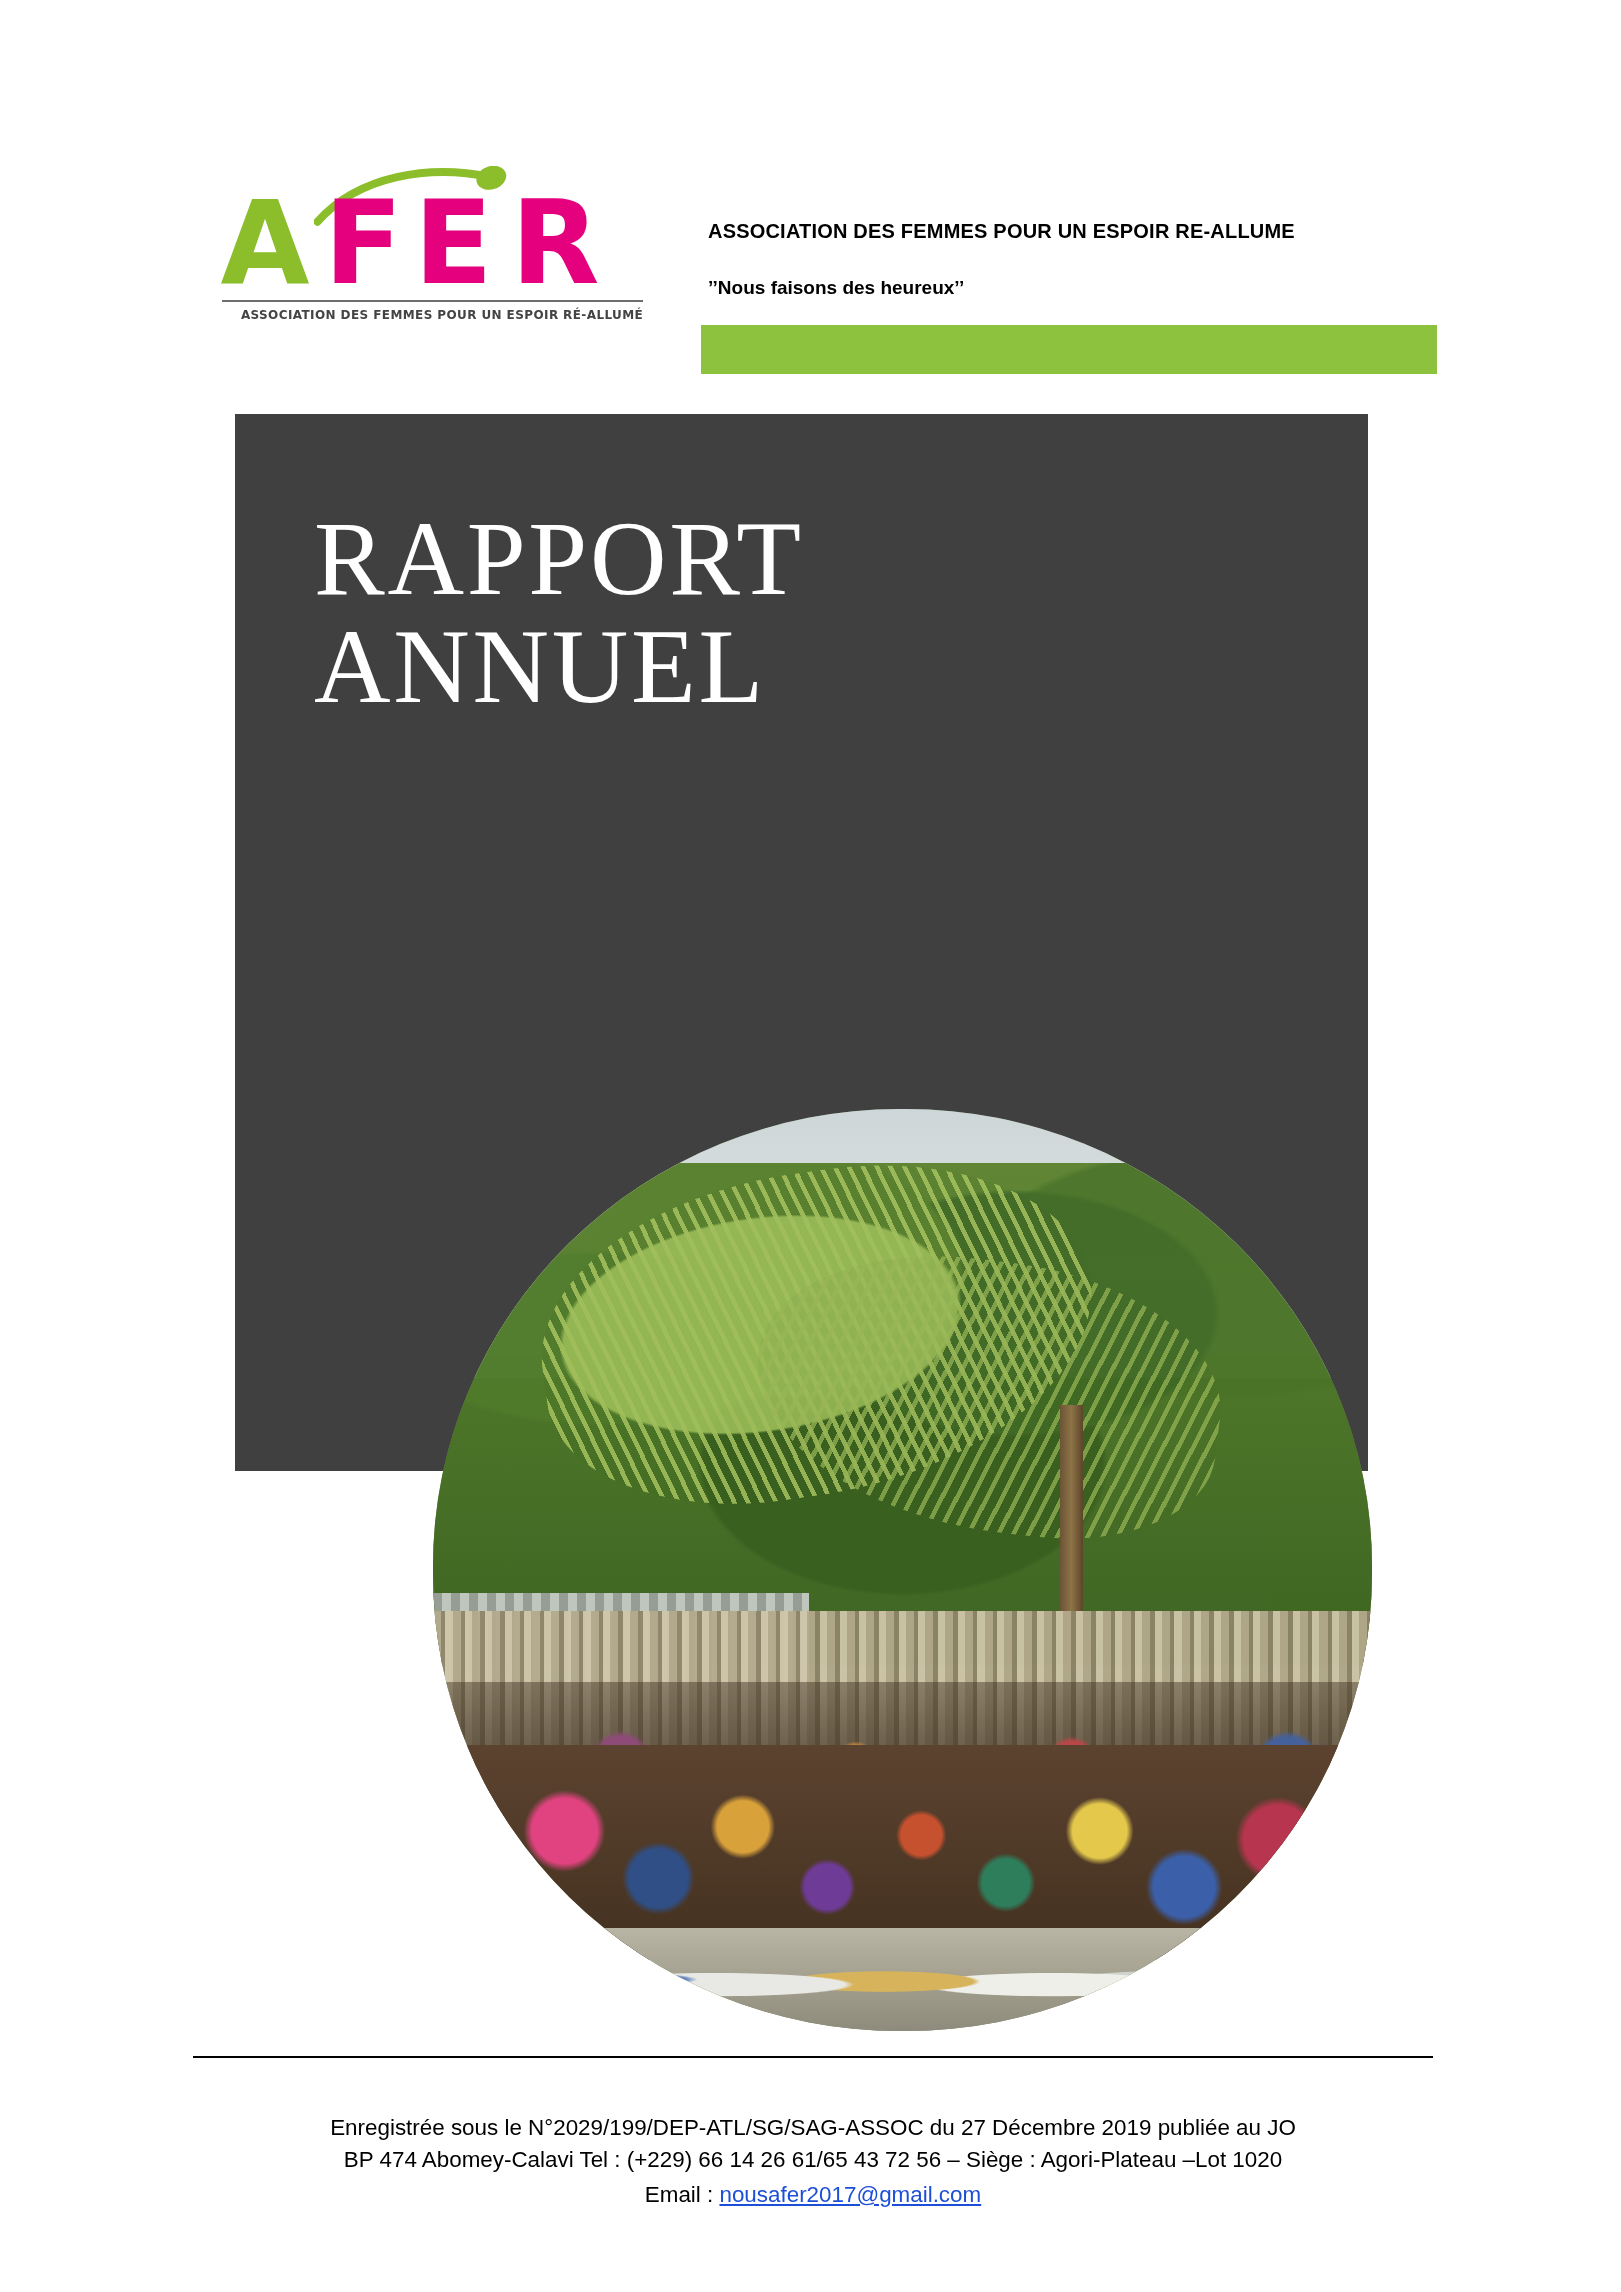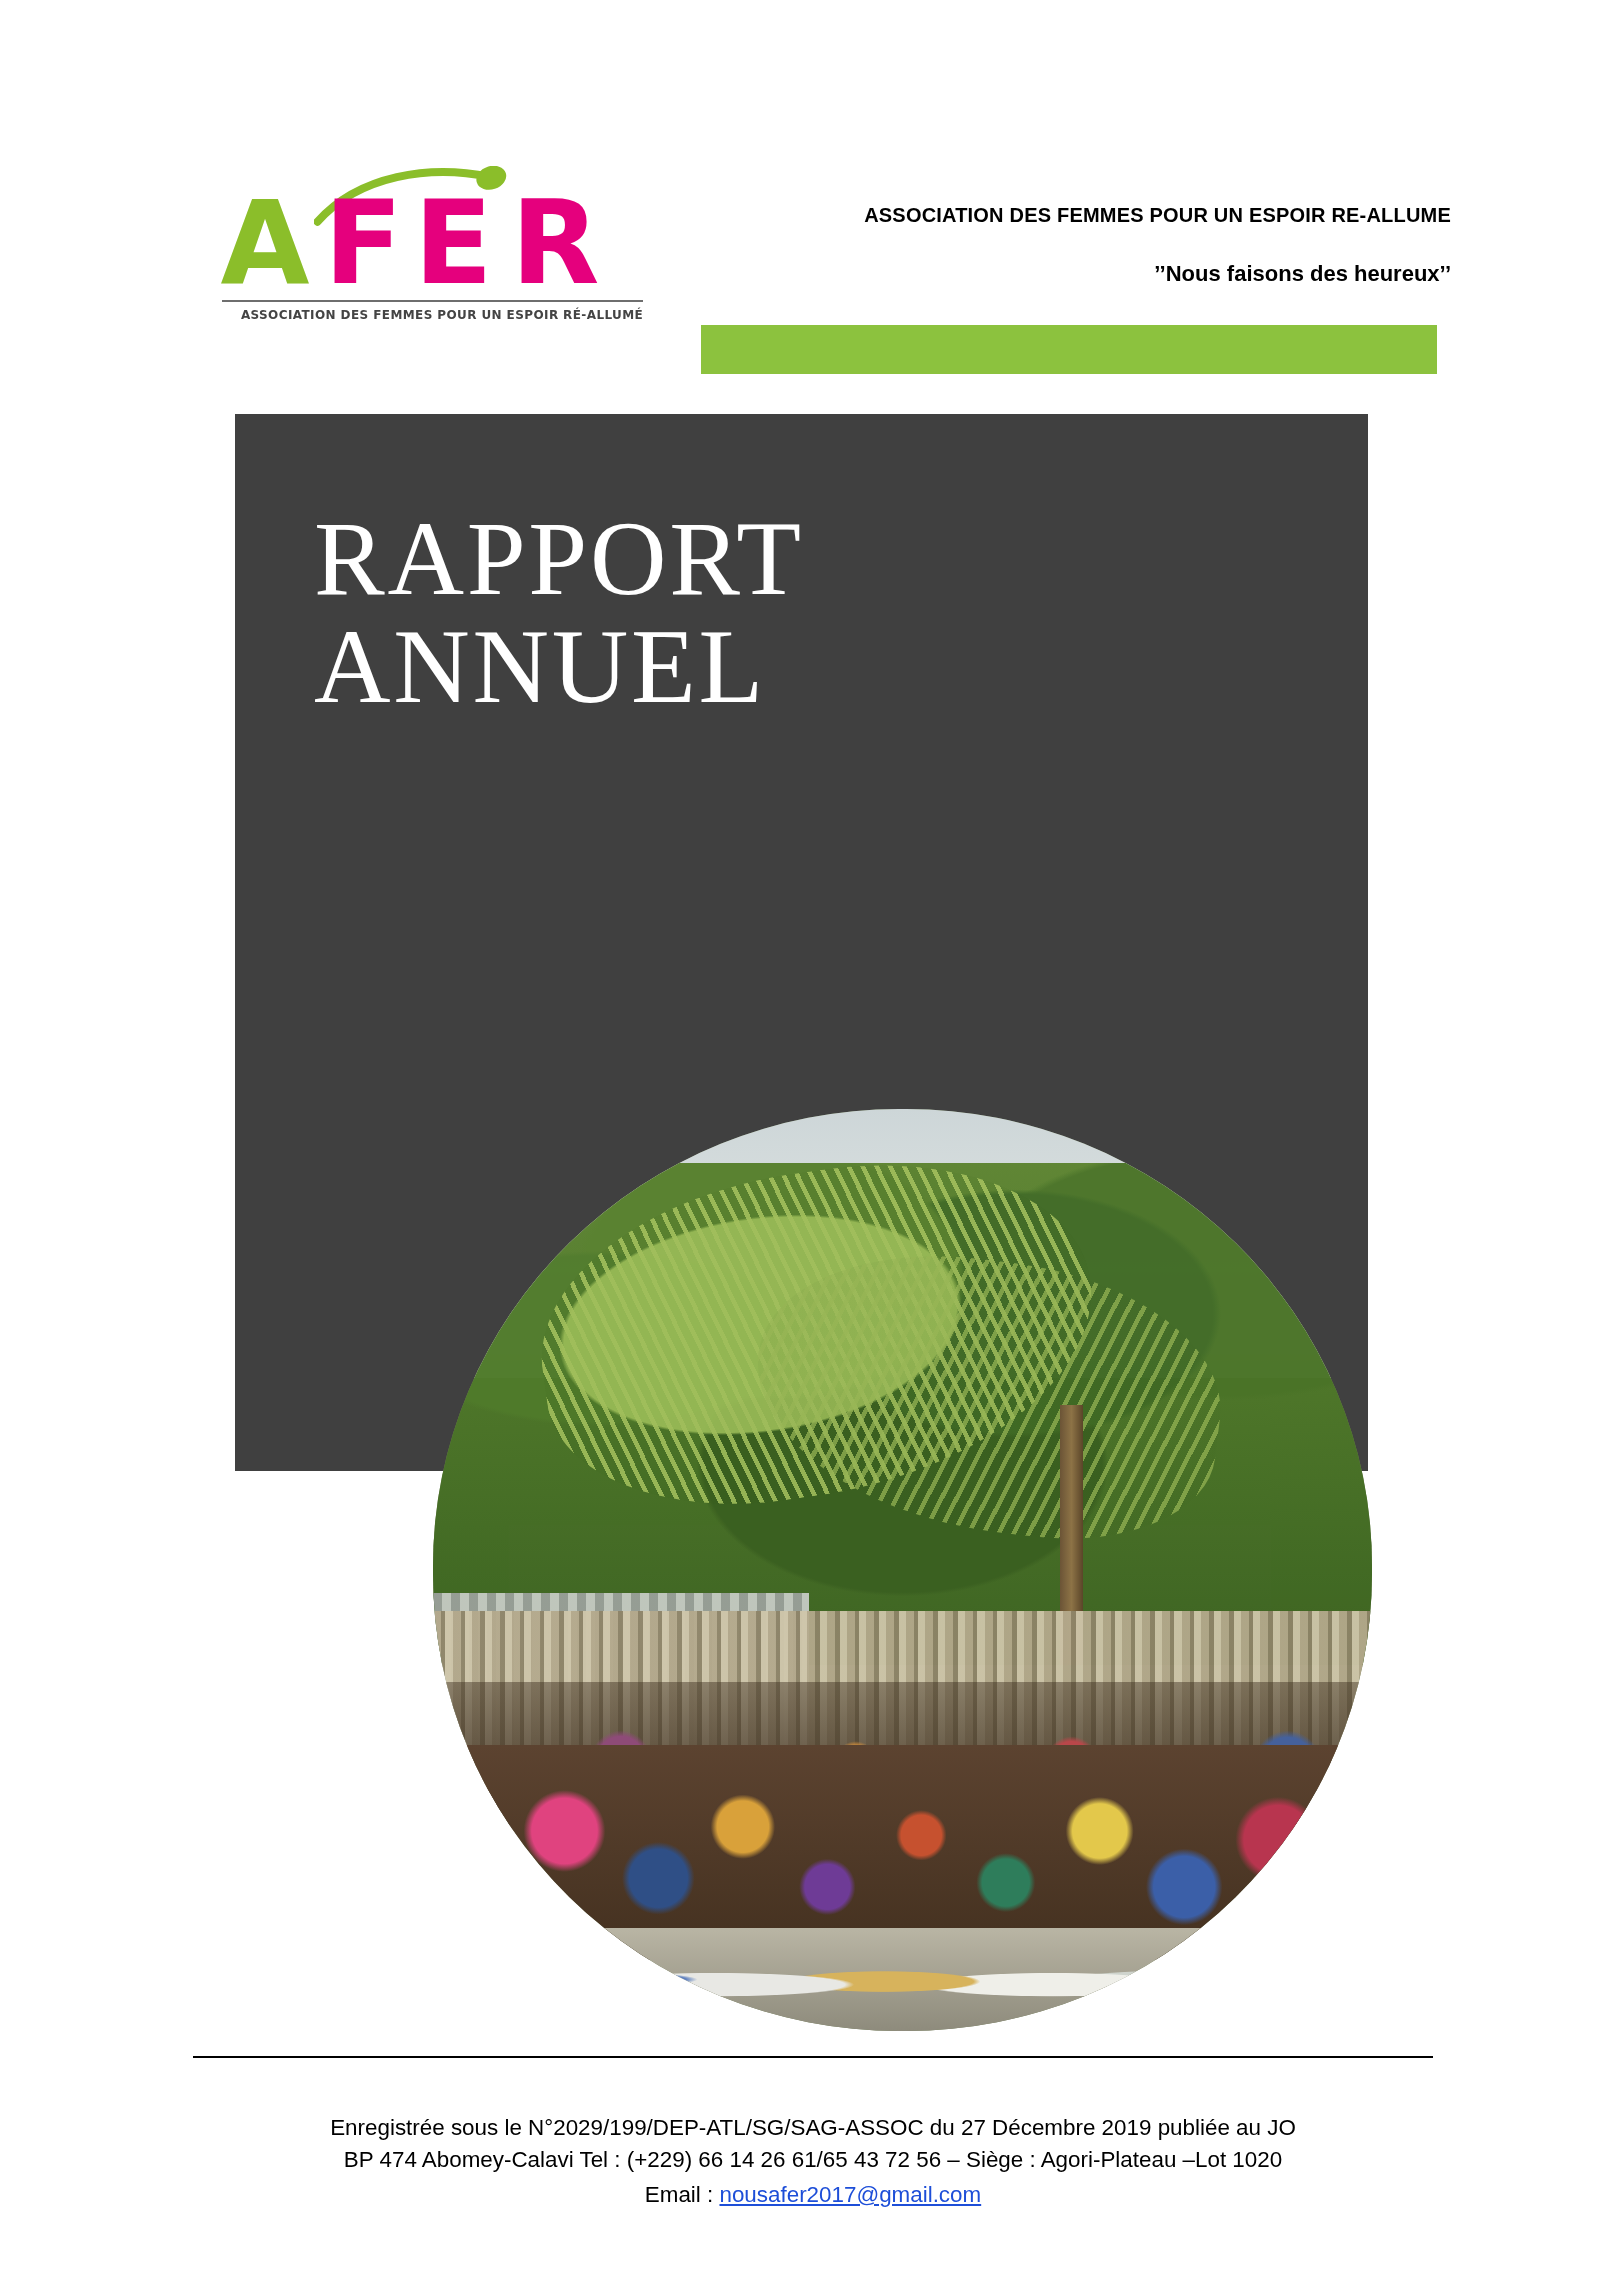"ASSOCIATION DES FEMMES POUR UN ESPOIR RE-ALLUME" .header-text { text-align: right -> left; top: 204px -> 220px }
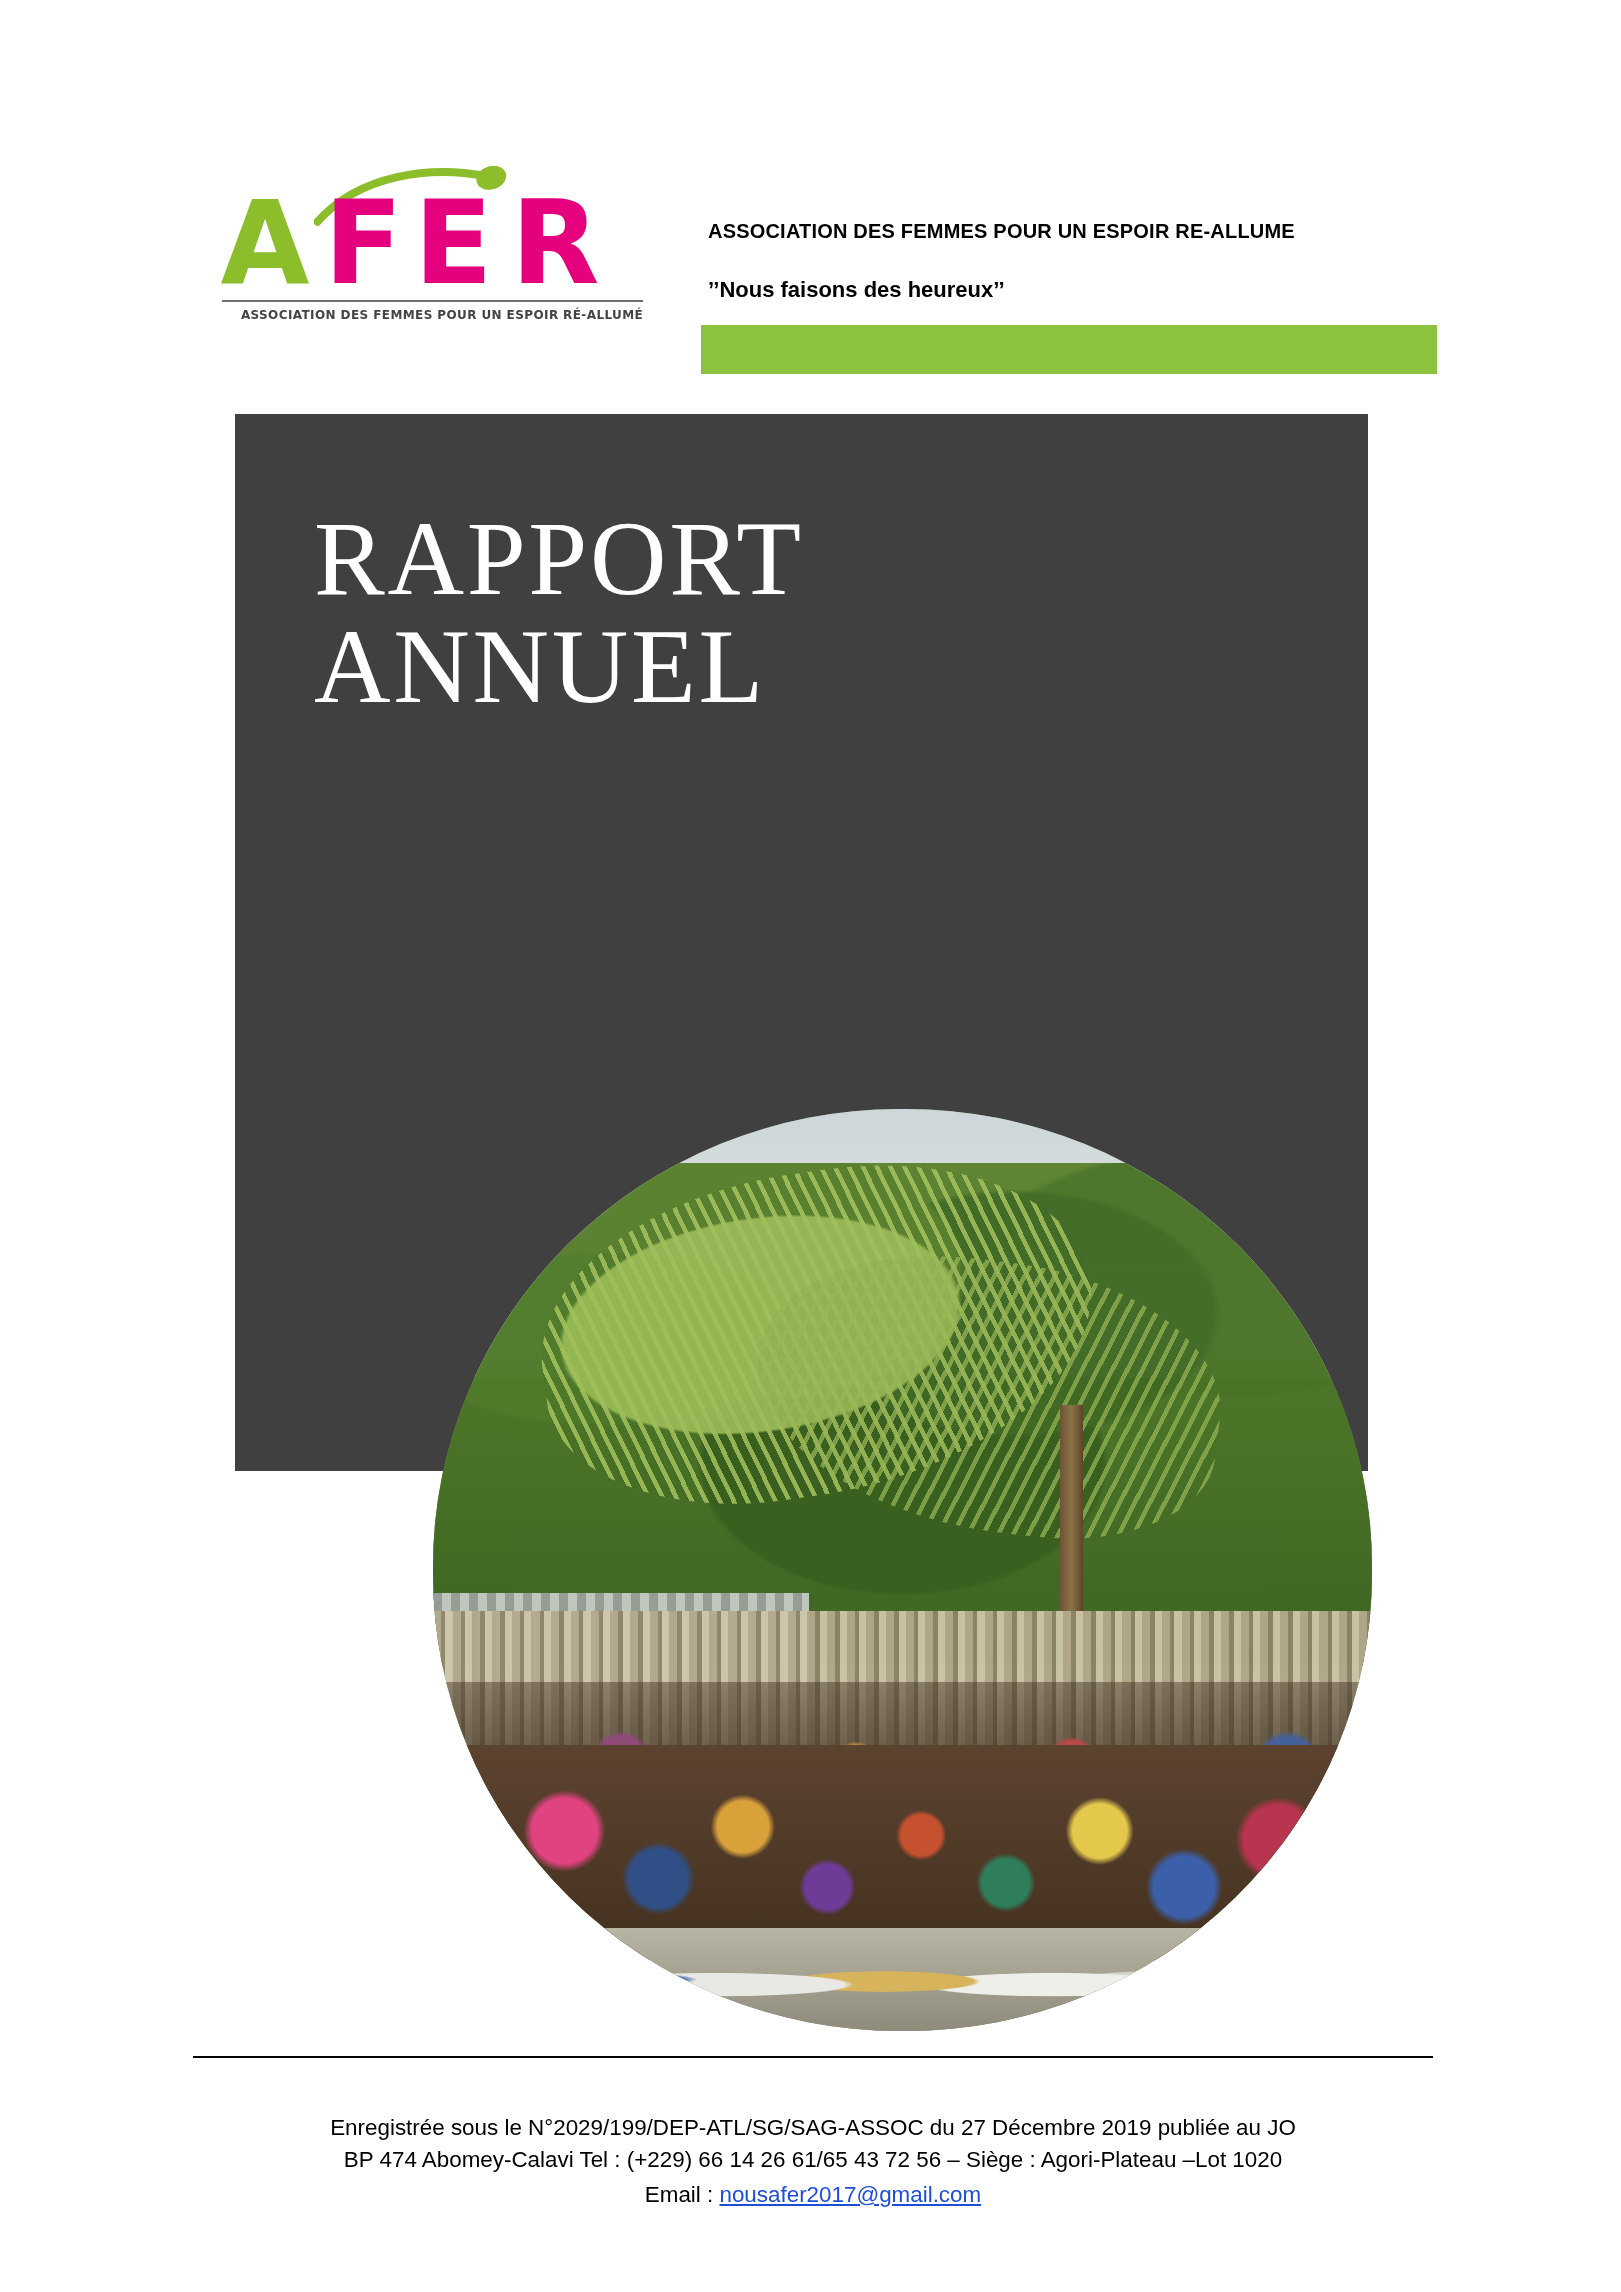"’’Nous faisons des heureux’’" .org-slogan { font-size: 22px -> 19px }
